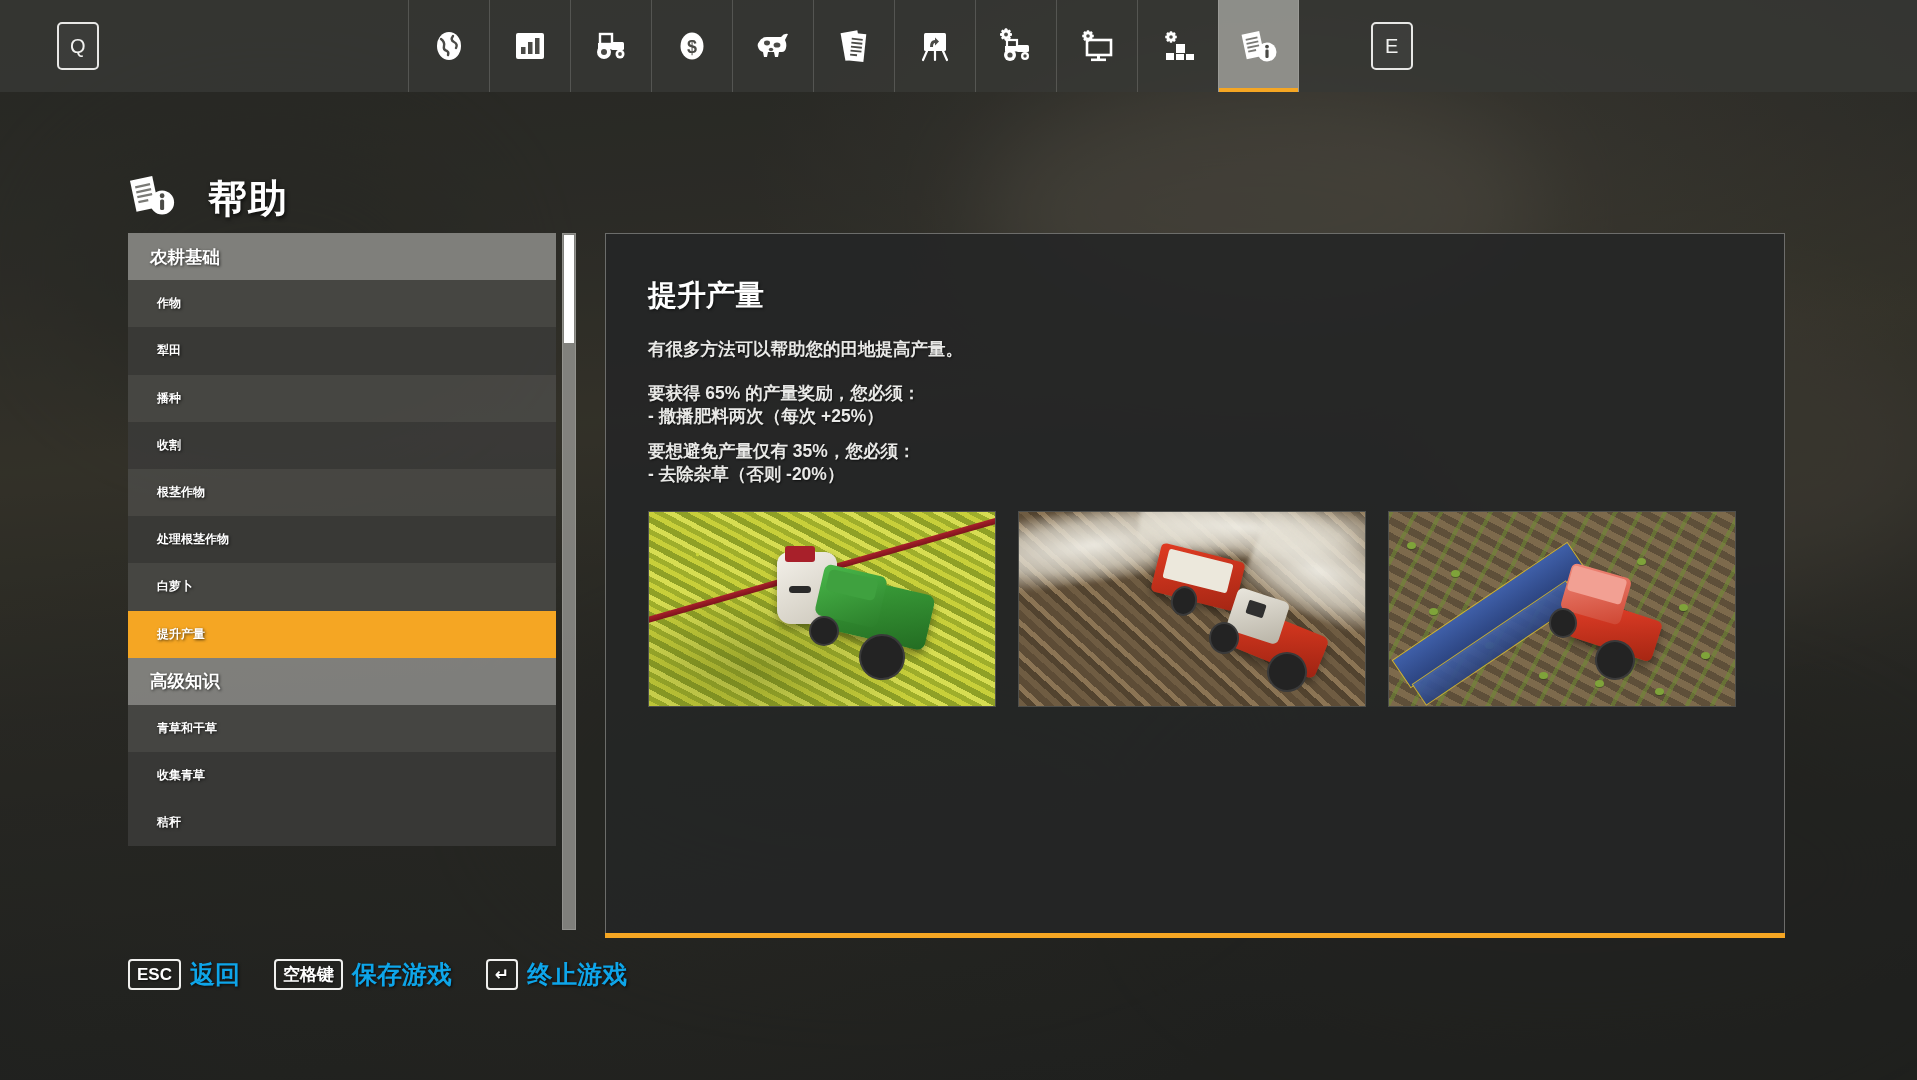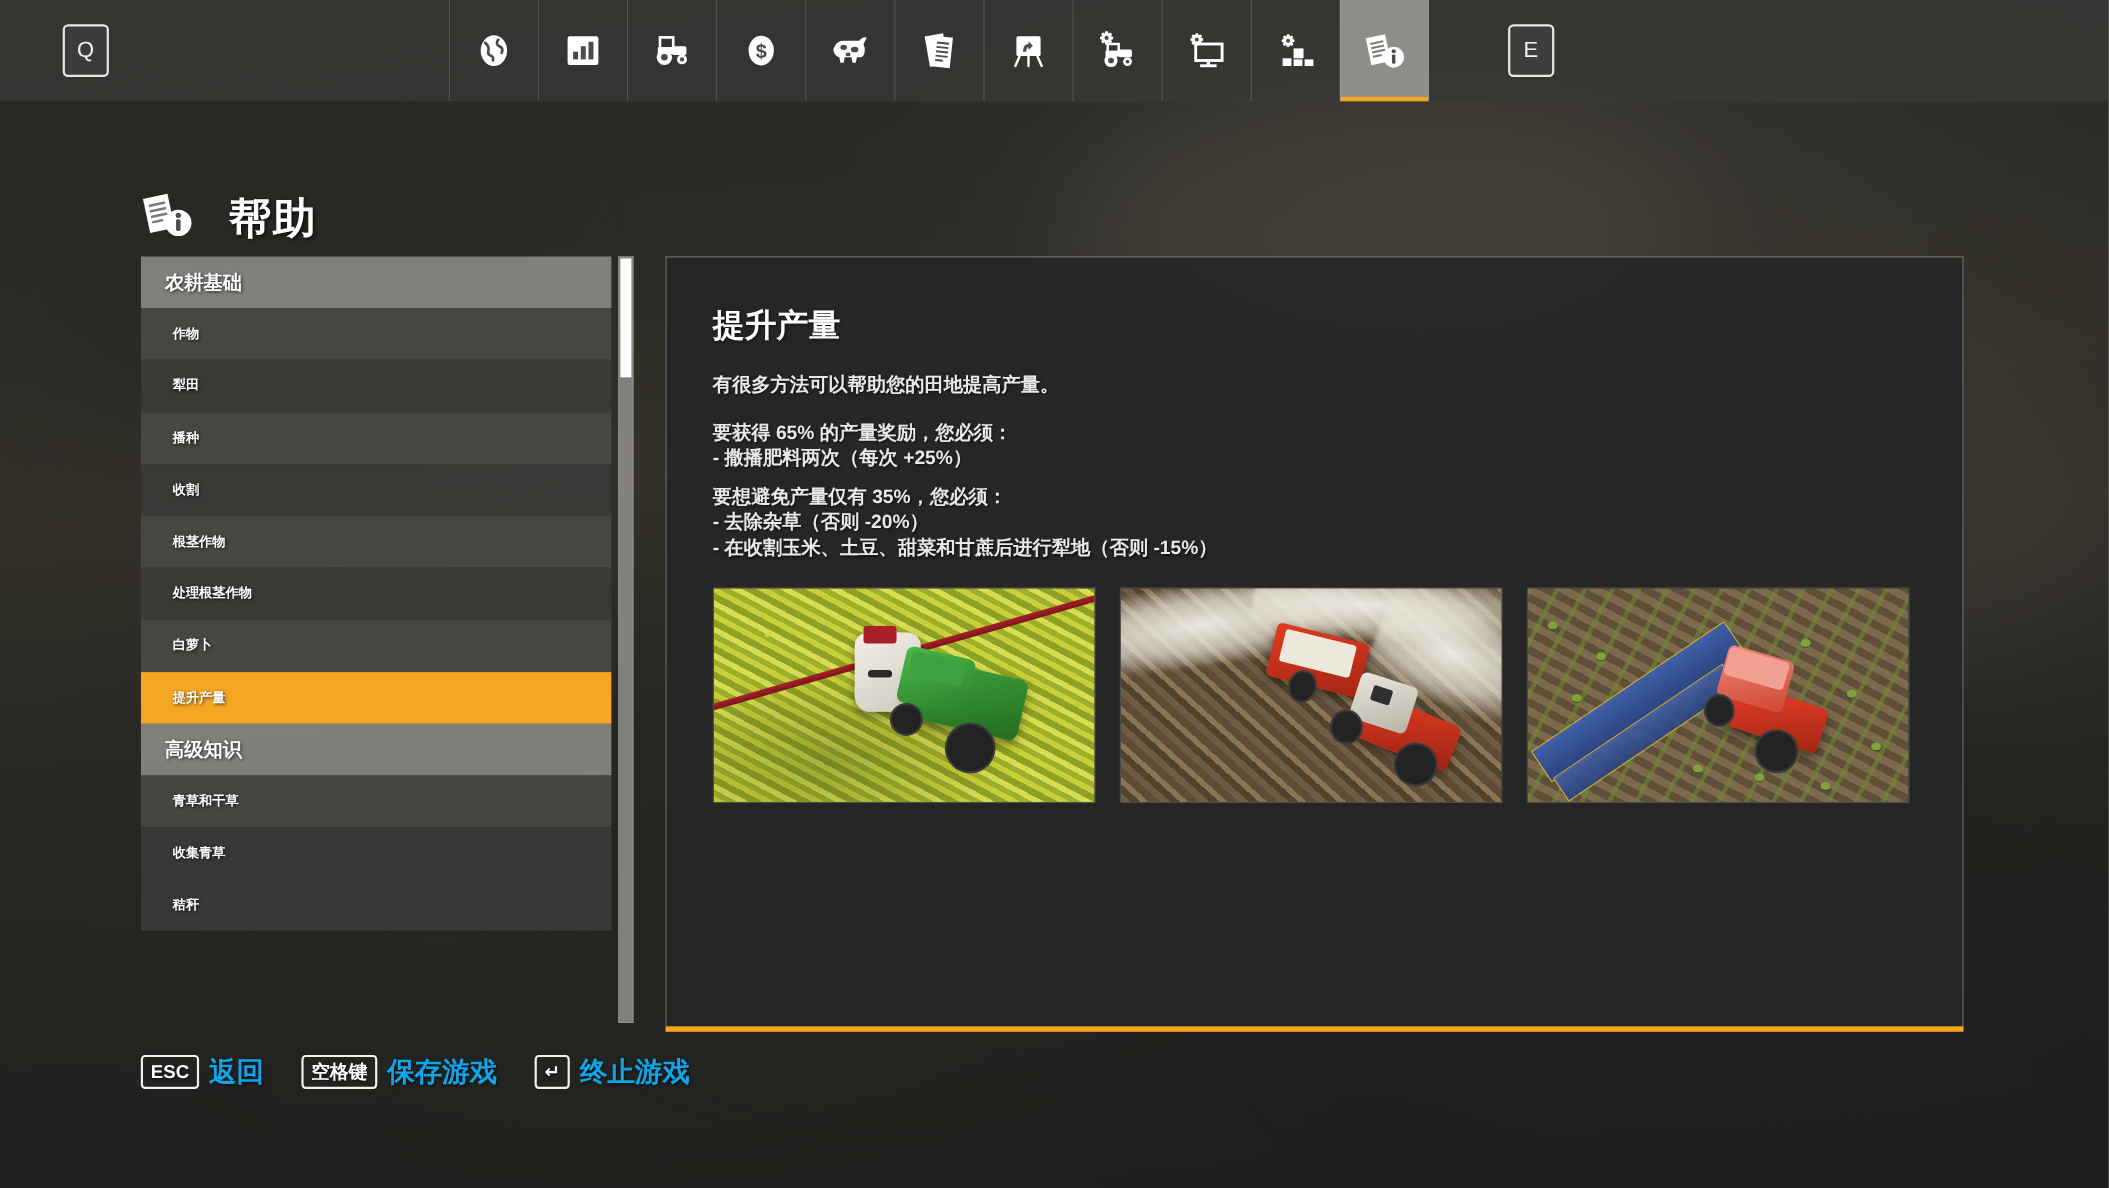"- 在收割玉米、土豆、甜菜和甘蔗后进行犁地（否则 -15%）" div.content-para { html: <div>- 在收割玉米、土豆、甜菜和甘蔗后进行犁地（否则 -15%）</div> -> none }
